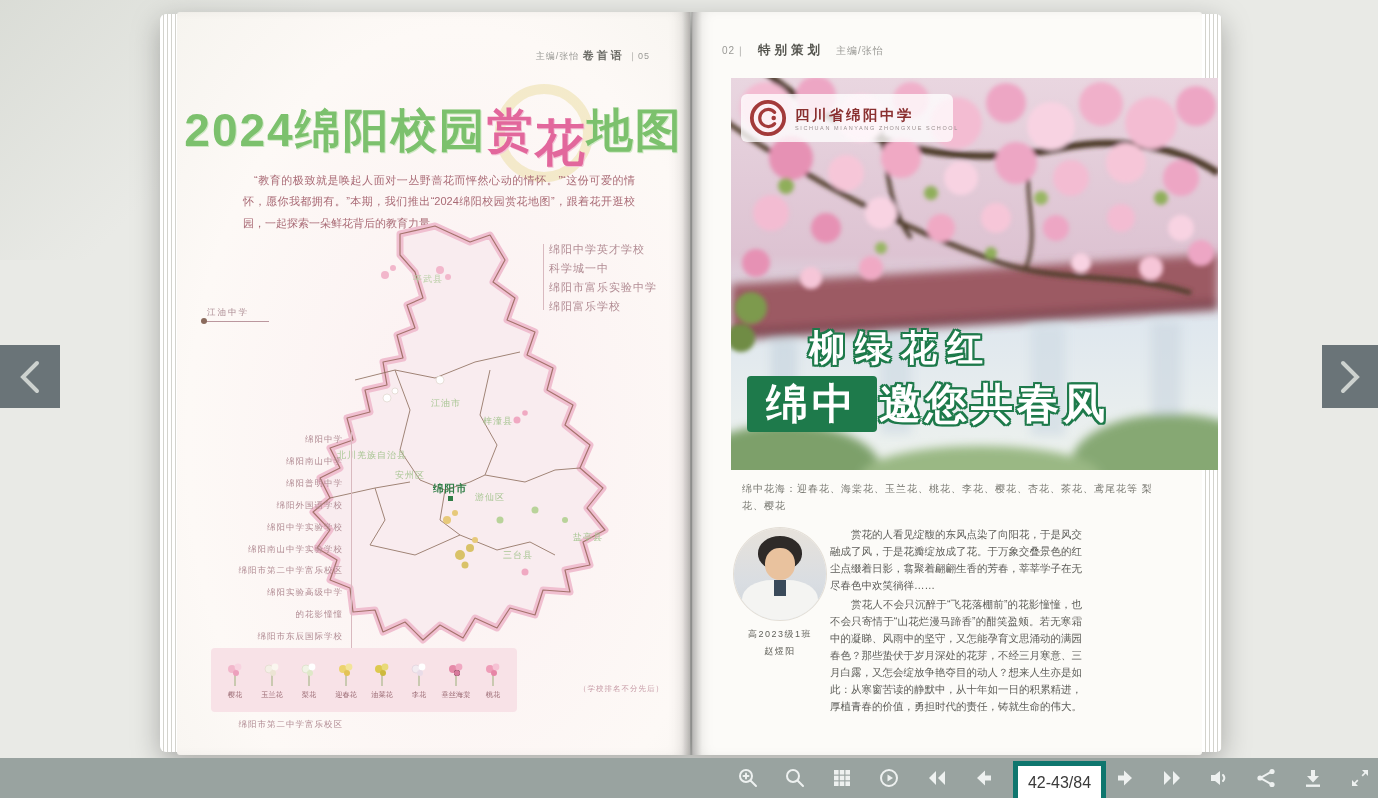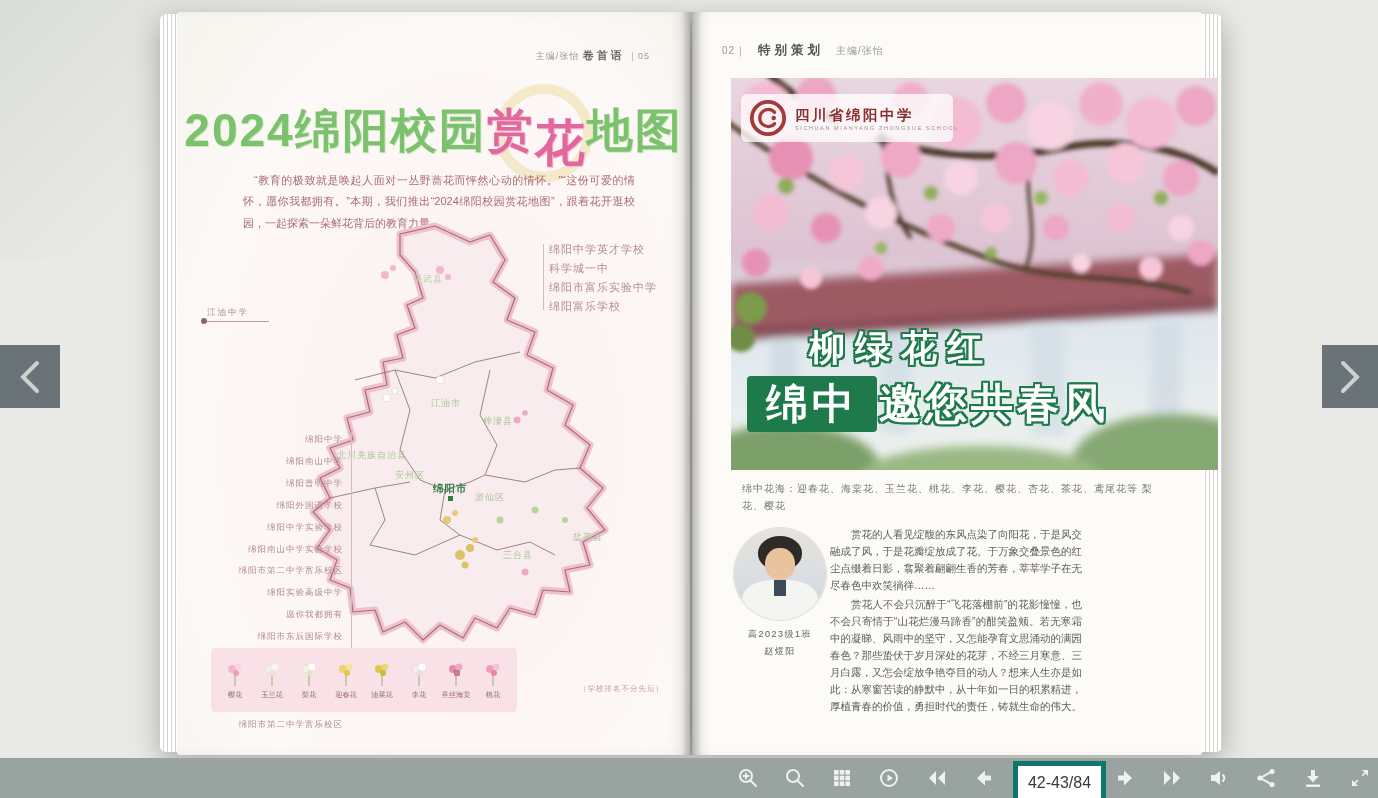"愿你我都拥有" div { text: 愿你我都拥有 -> 的花影憧憧 }
